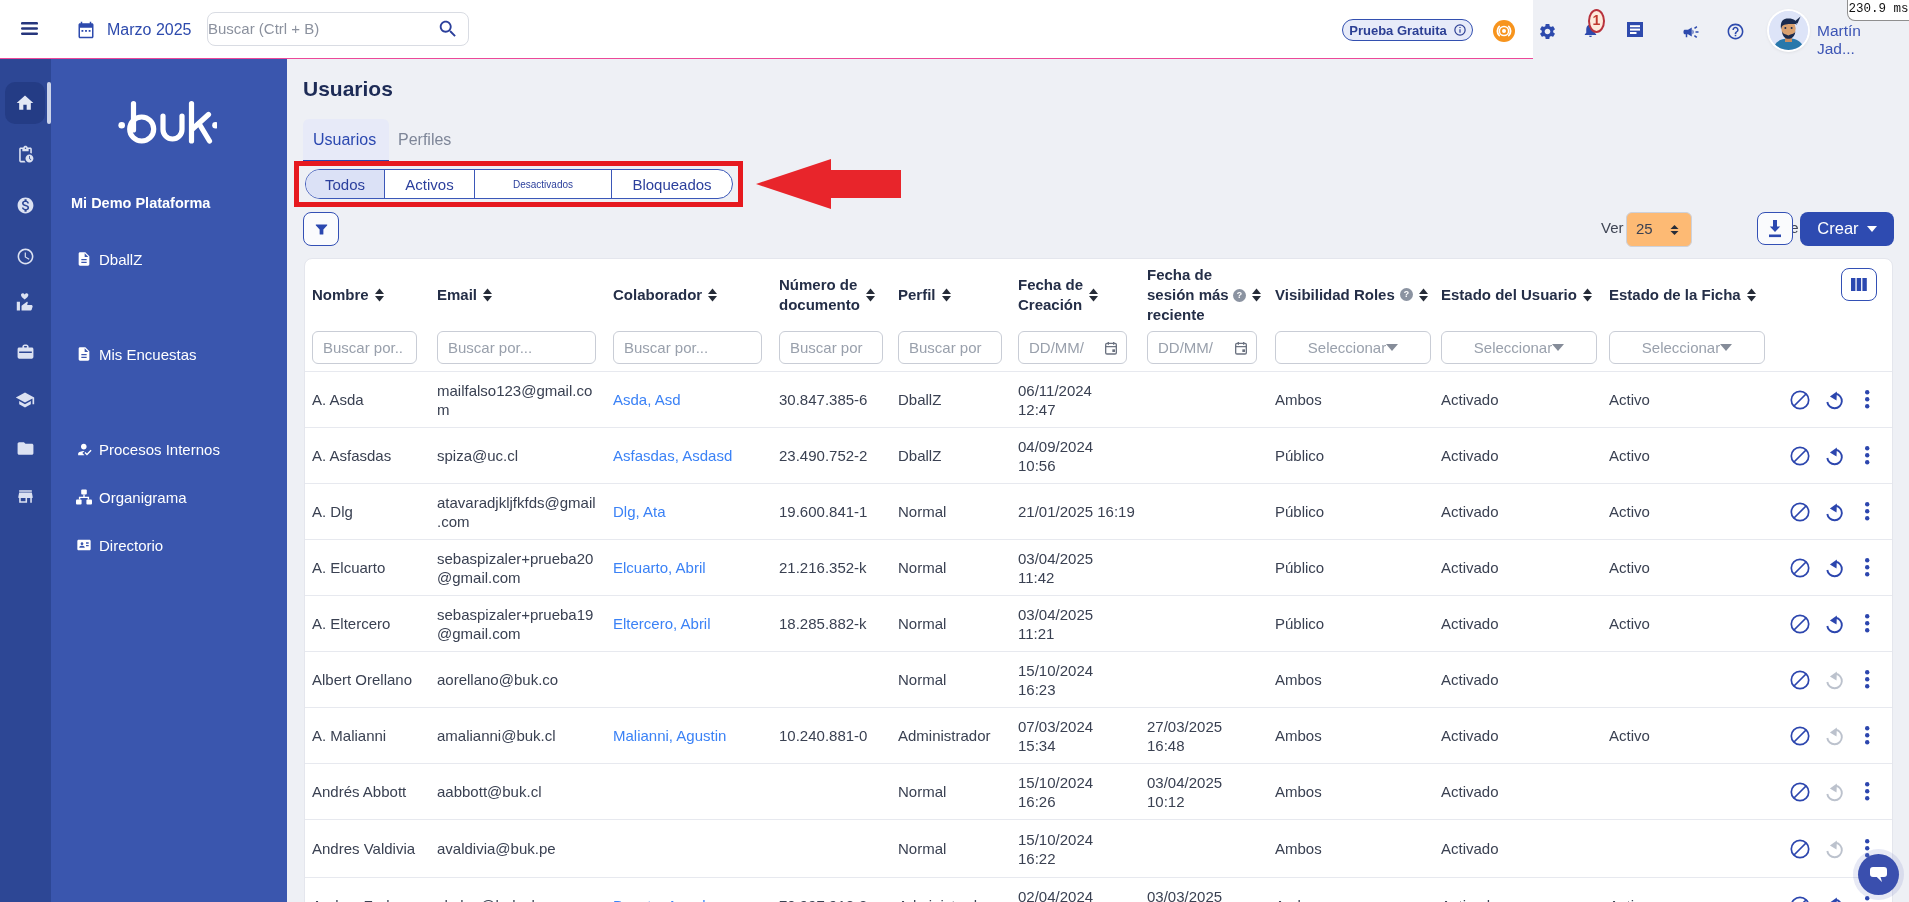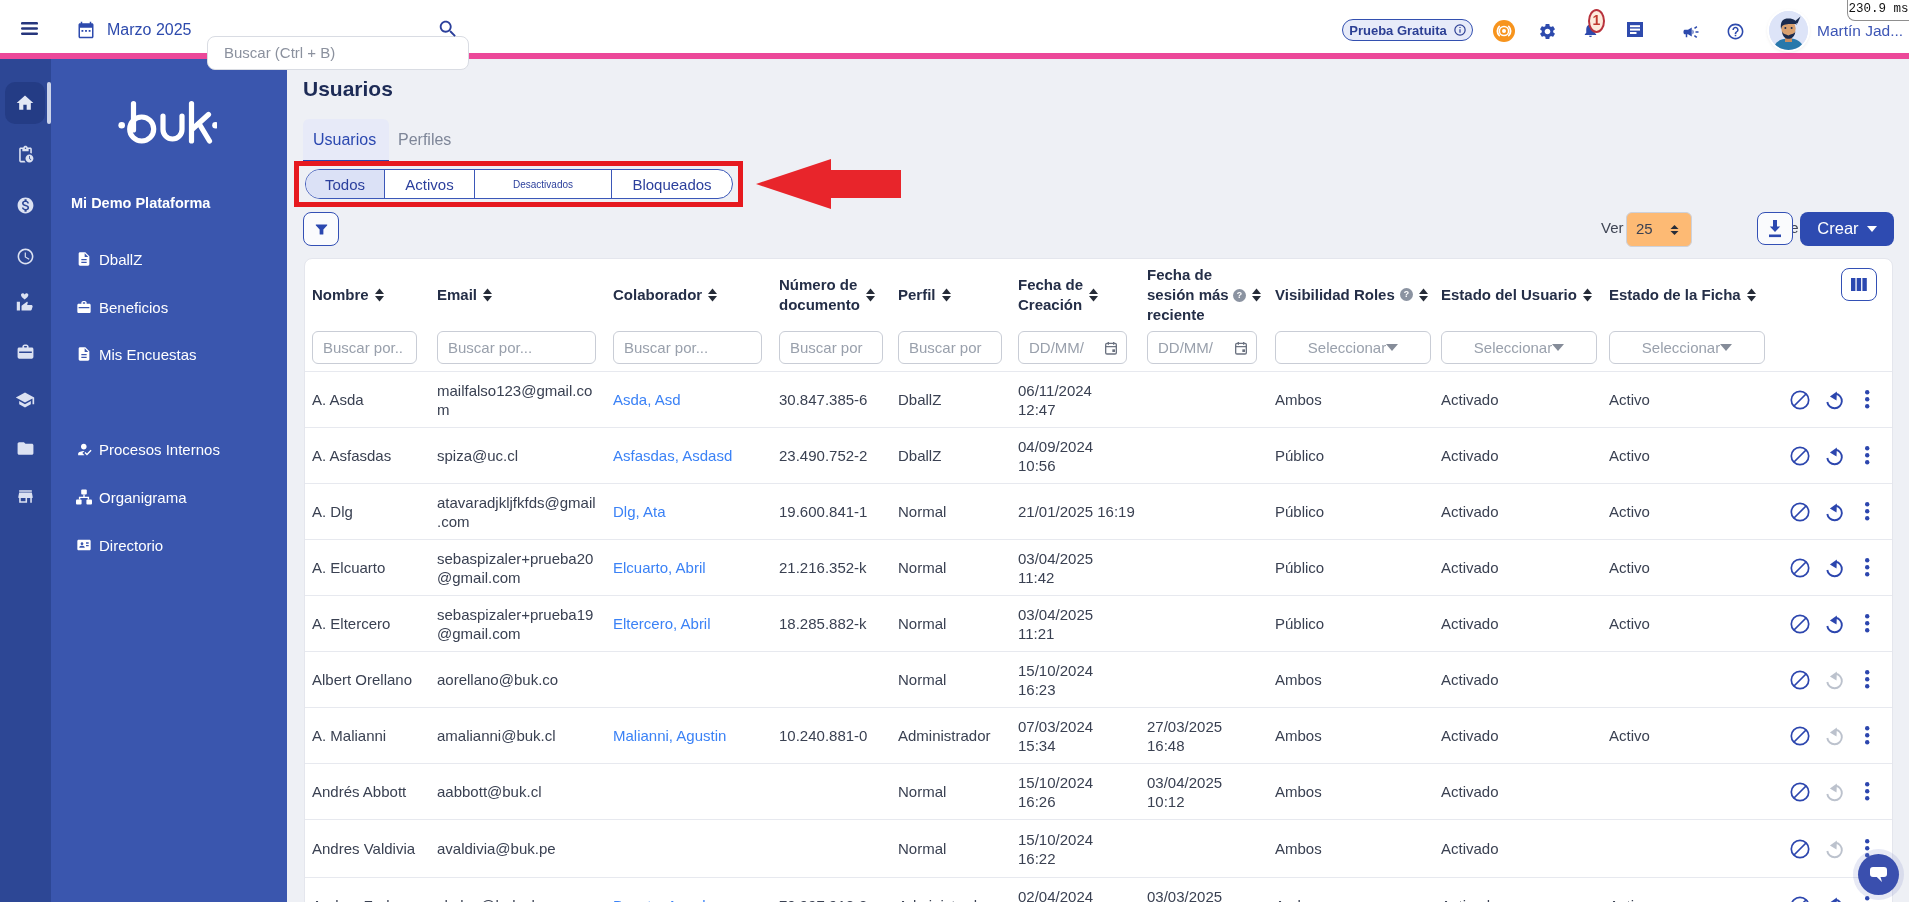"Marzo 2025" #topbar { border-bottom: 6px solid #ec4899 -> 1px solid #ec4899; width: 1909px -> 1533px }
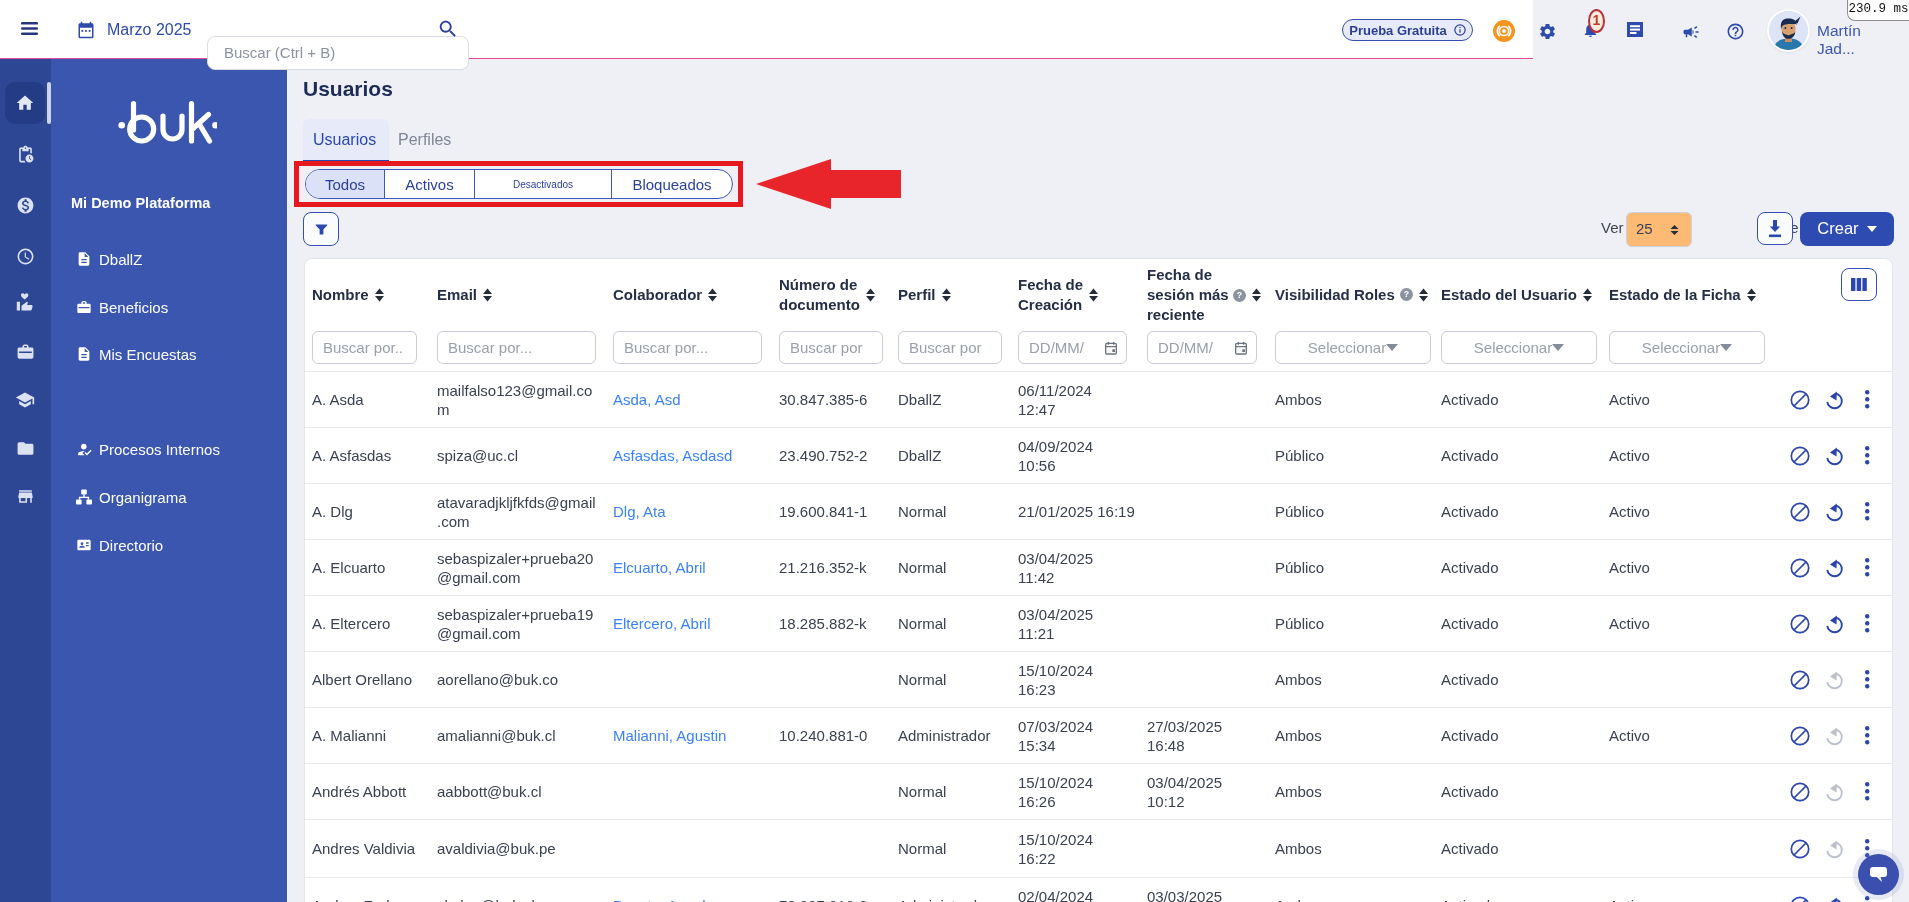"Buscar (Ctrl + B)" #searchbox { margin-top: 24px -> none; padding-left: 16px -> 0 }
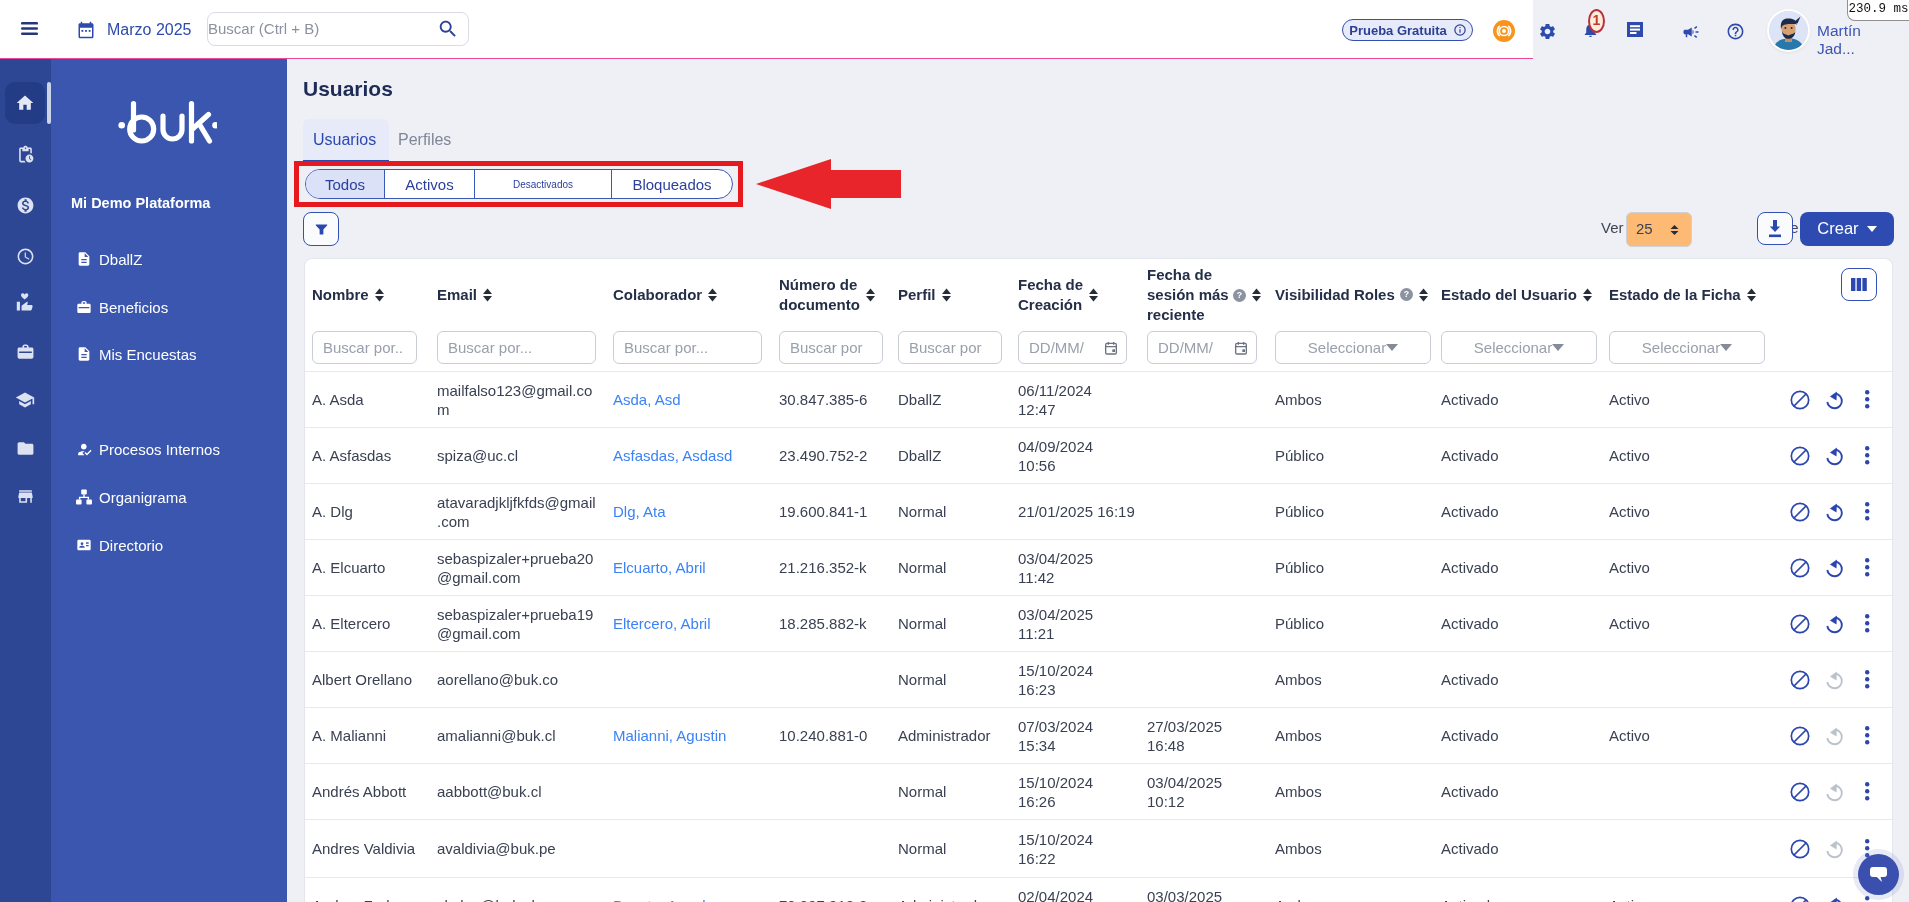"Beneficios" div.mi { html: <div> <svg> <path></path> </svg> <span>Beneficios</span> </div> -> none }
